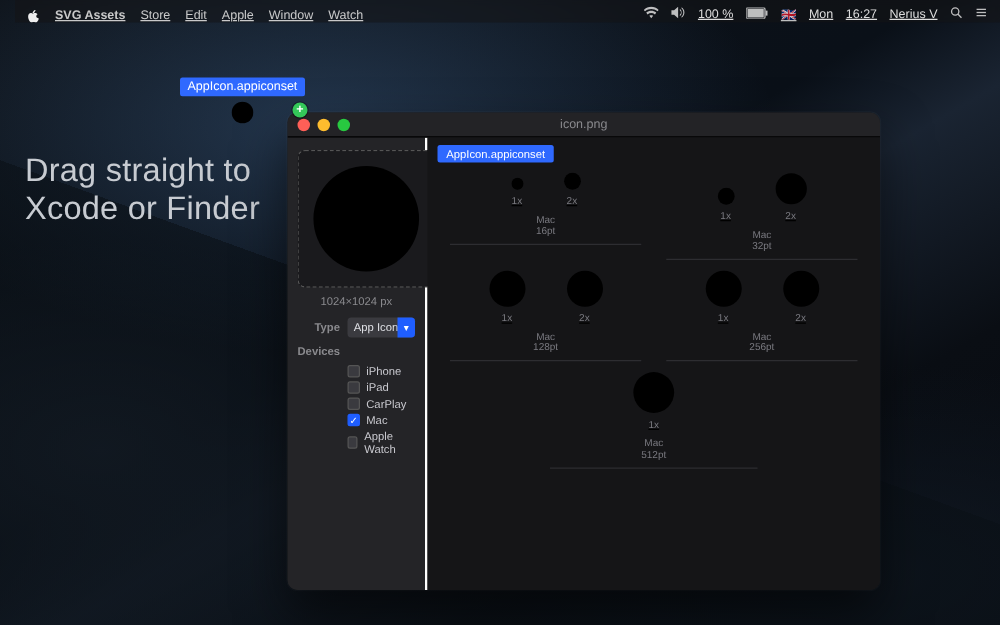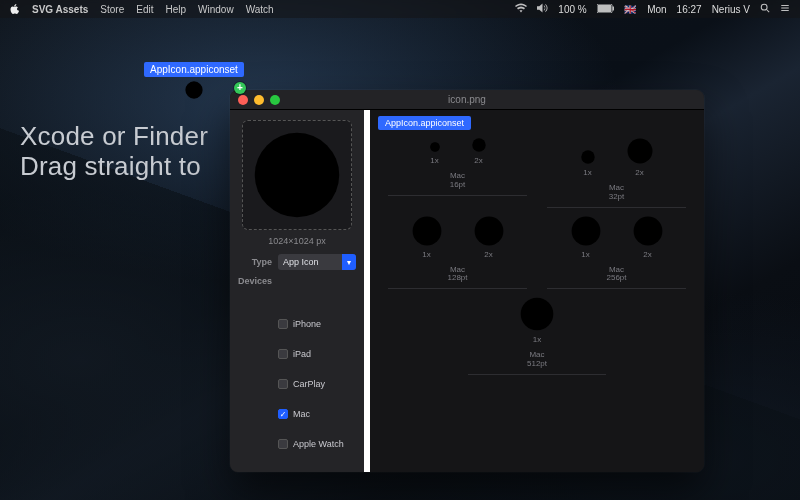"SVG Assets" .menubar { align-items: center -> flex-end; left: 0 -> 12px; text-decoration: none -> underline }
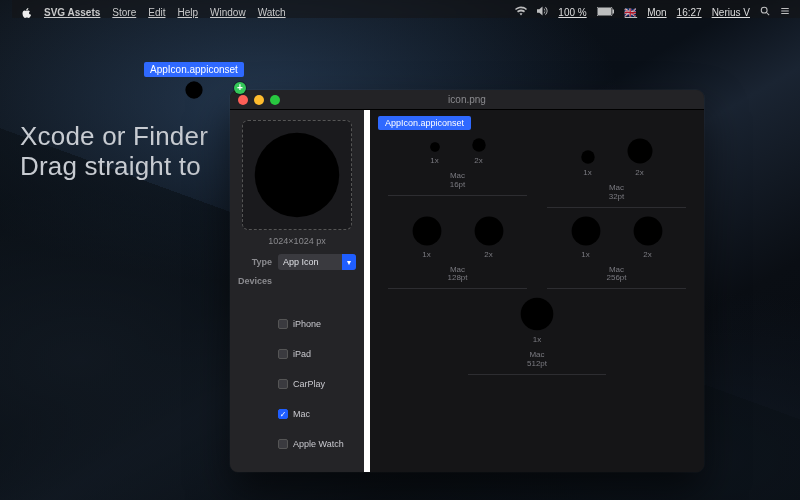"Help" span.mi { text: Help -> Apple }
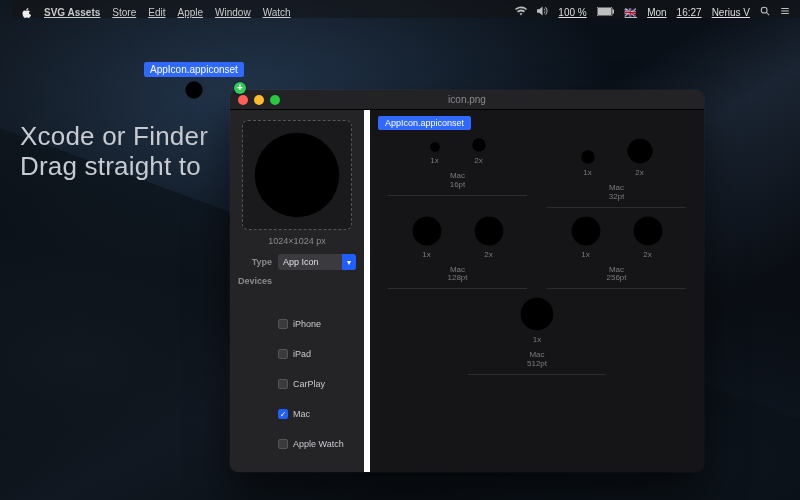"Xcode or Finder" div { order: before "Drag straight to" -> after "Drag straight to" }
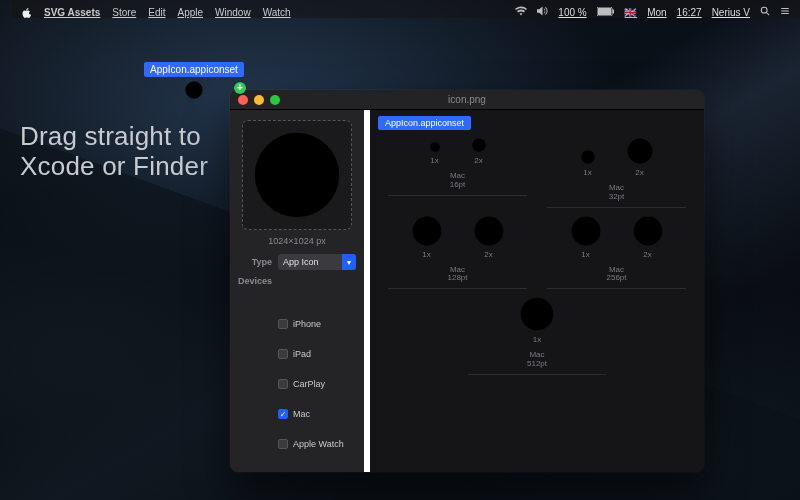"1x" .scale-row { text-decoration: none -> underline }
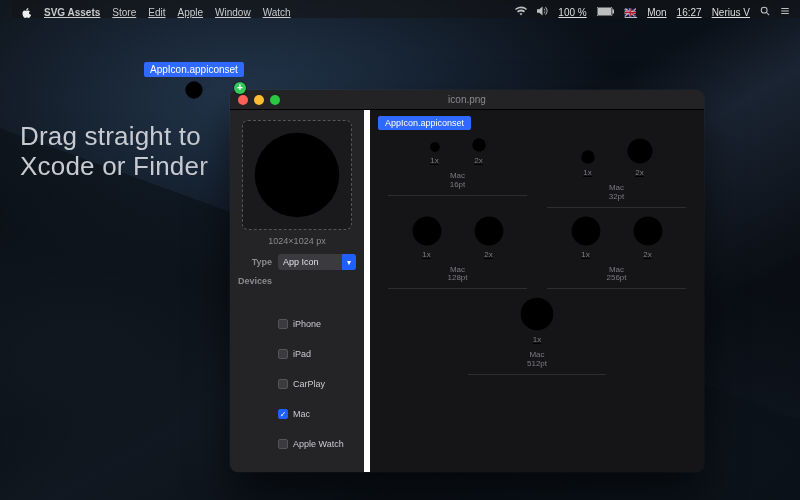"1024×1024 px" .side { border-right: 6px solid #ffffff -> 2px solid #ffffff; width: 140px -> 112px }
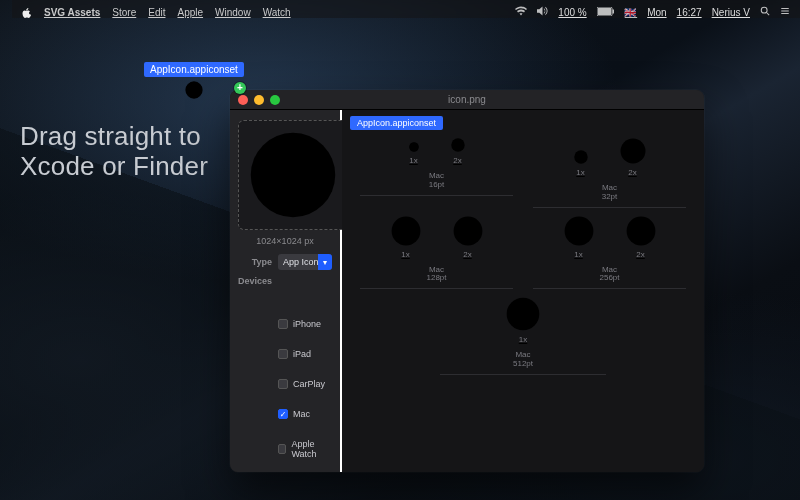"iPhone" .dev-list { gap: 20px -> 3px; margin-top: 27px -> none }
